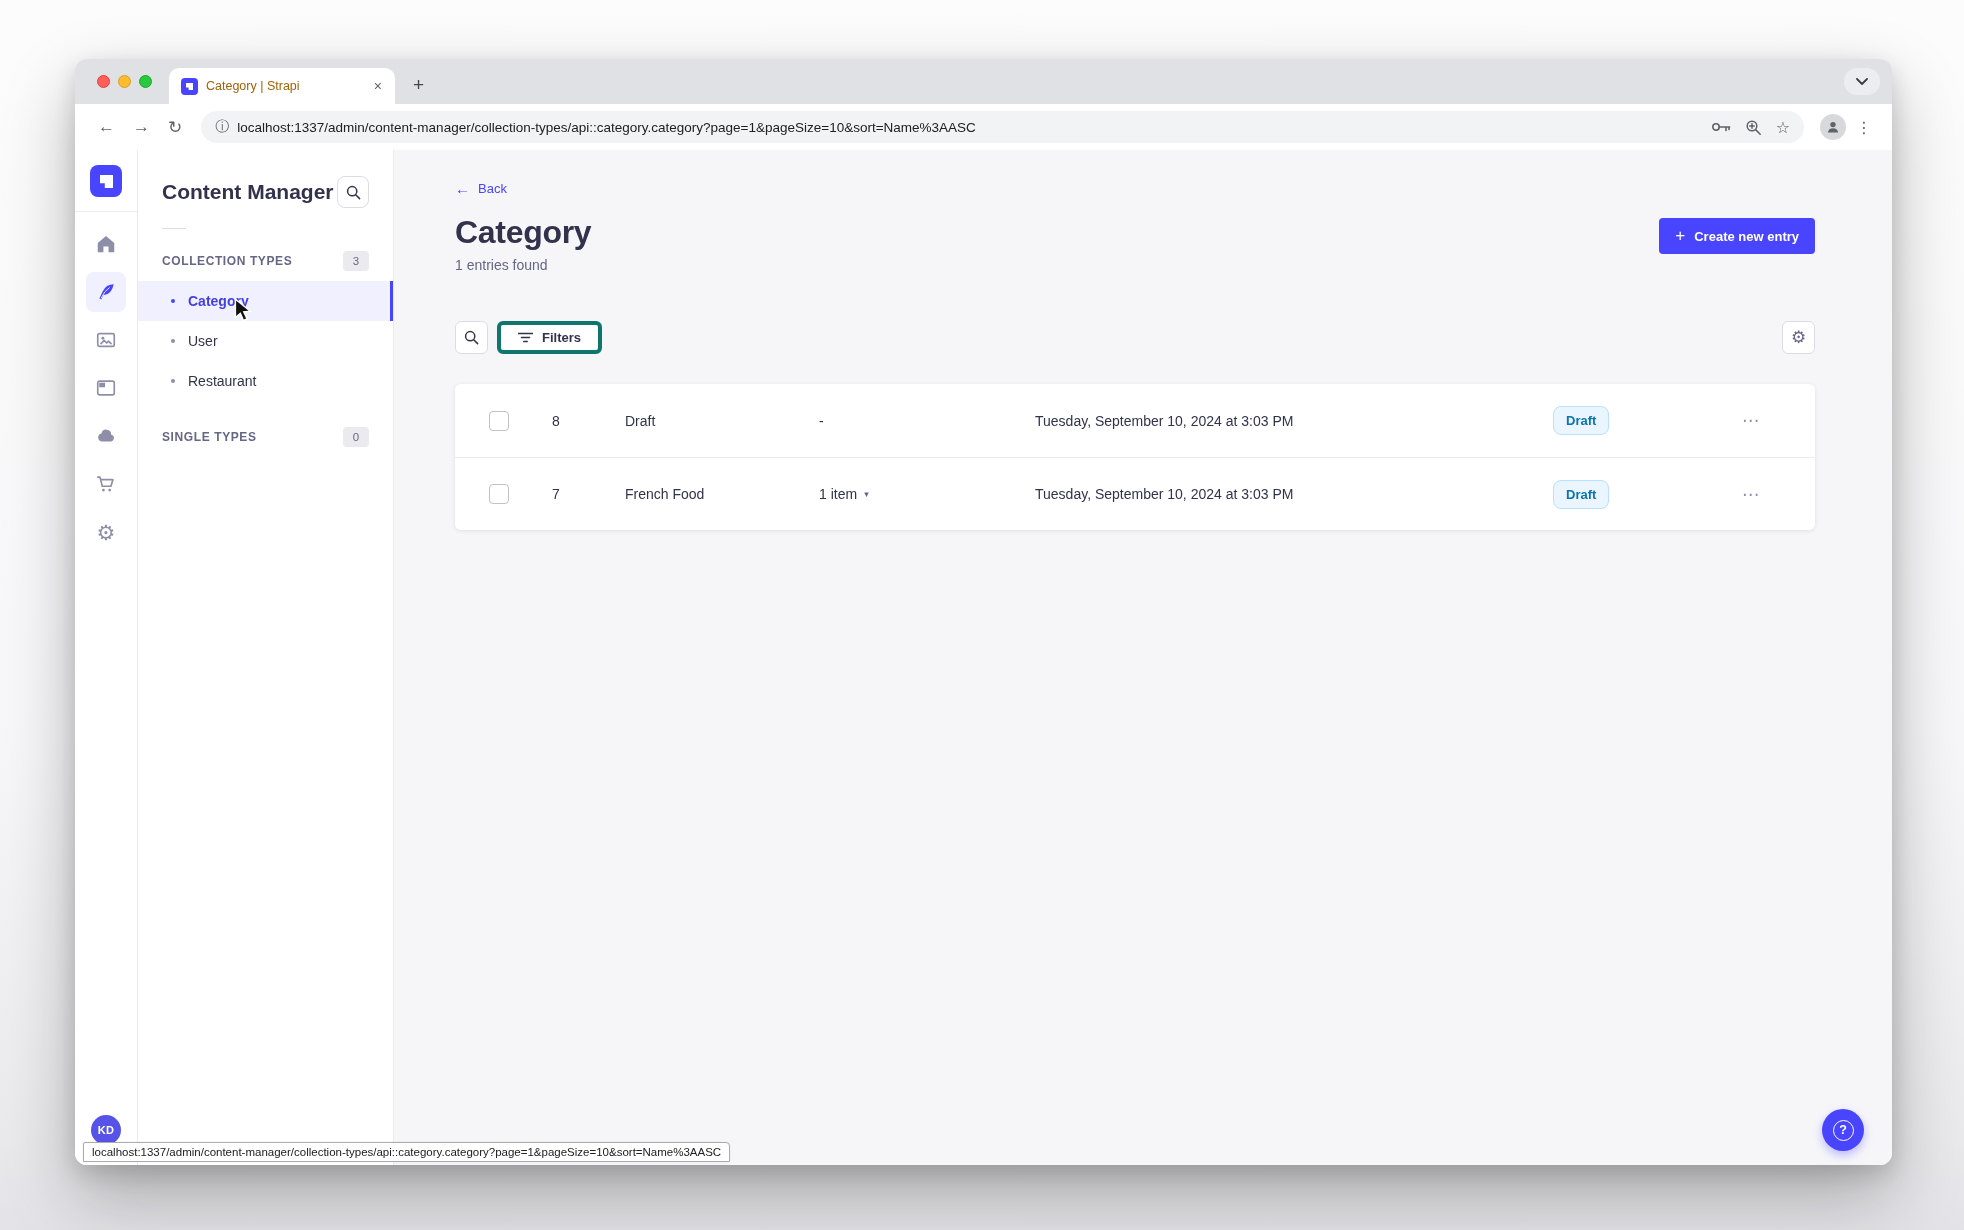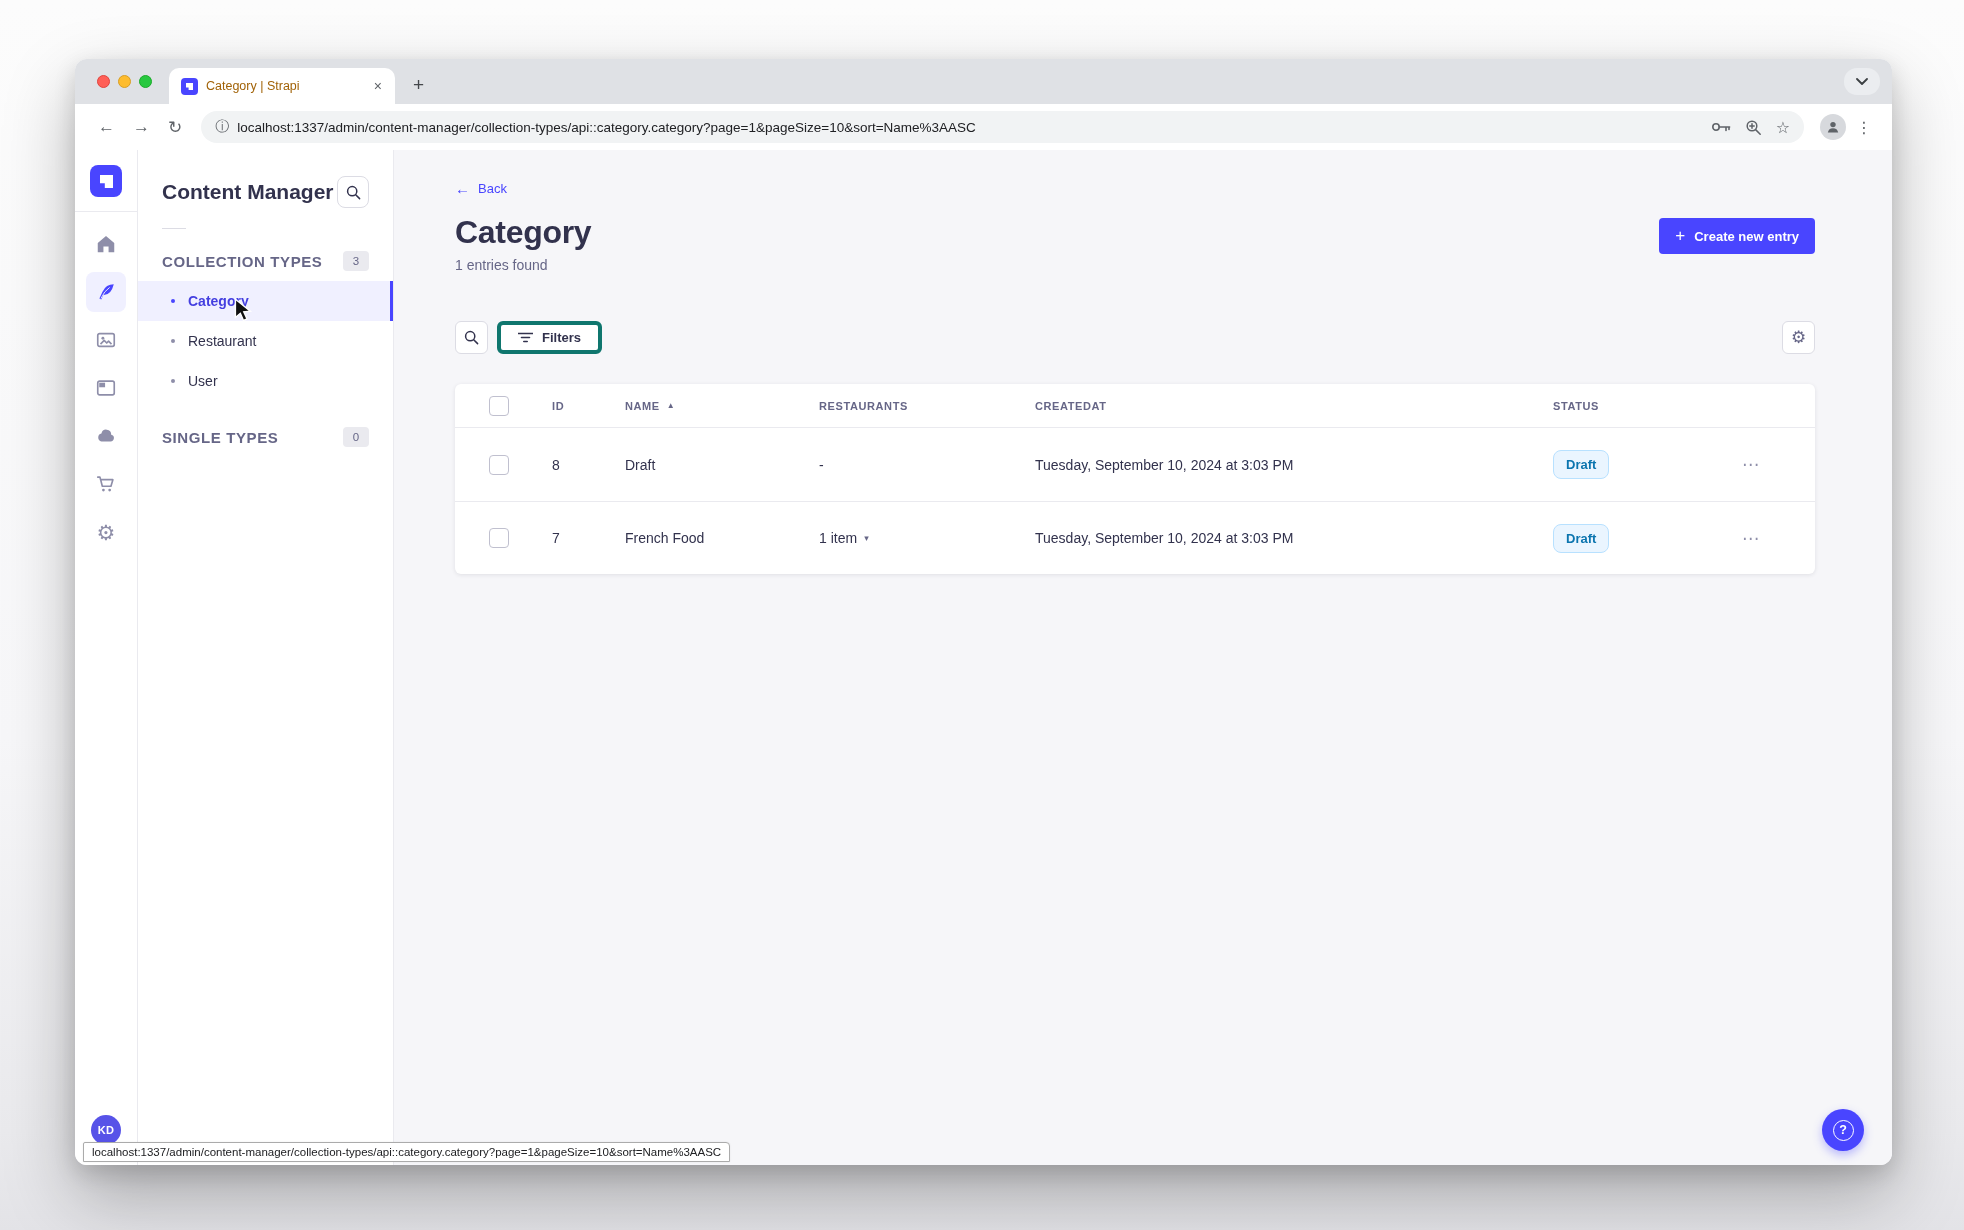"COLLECTION TYPES" .section-label { font-size: 15px -> 12px }
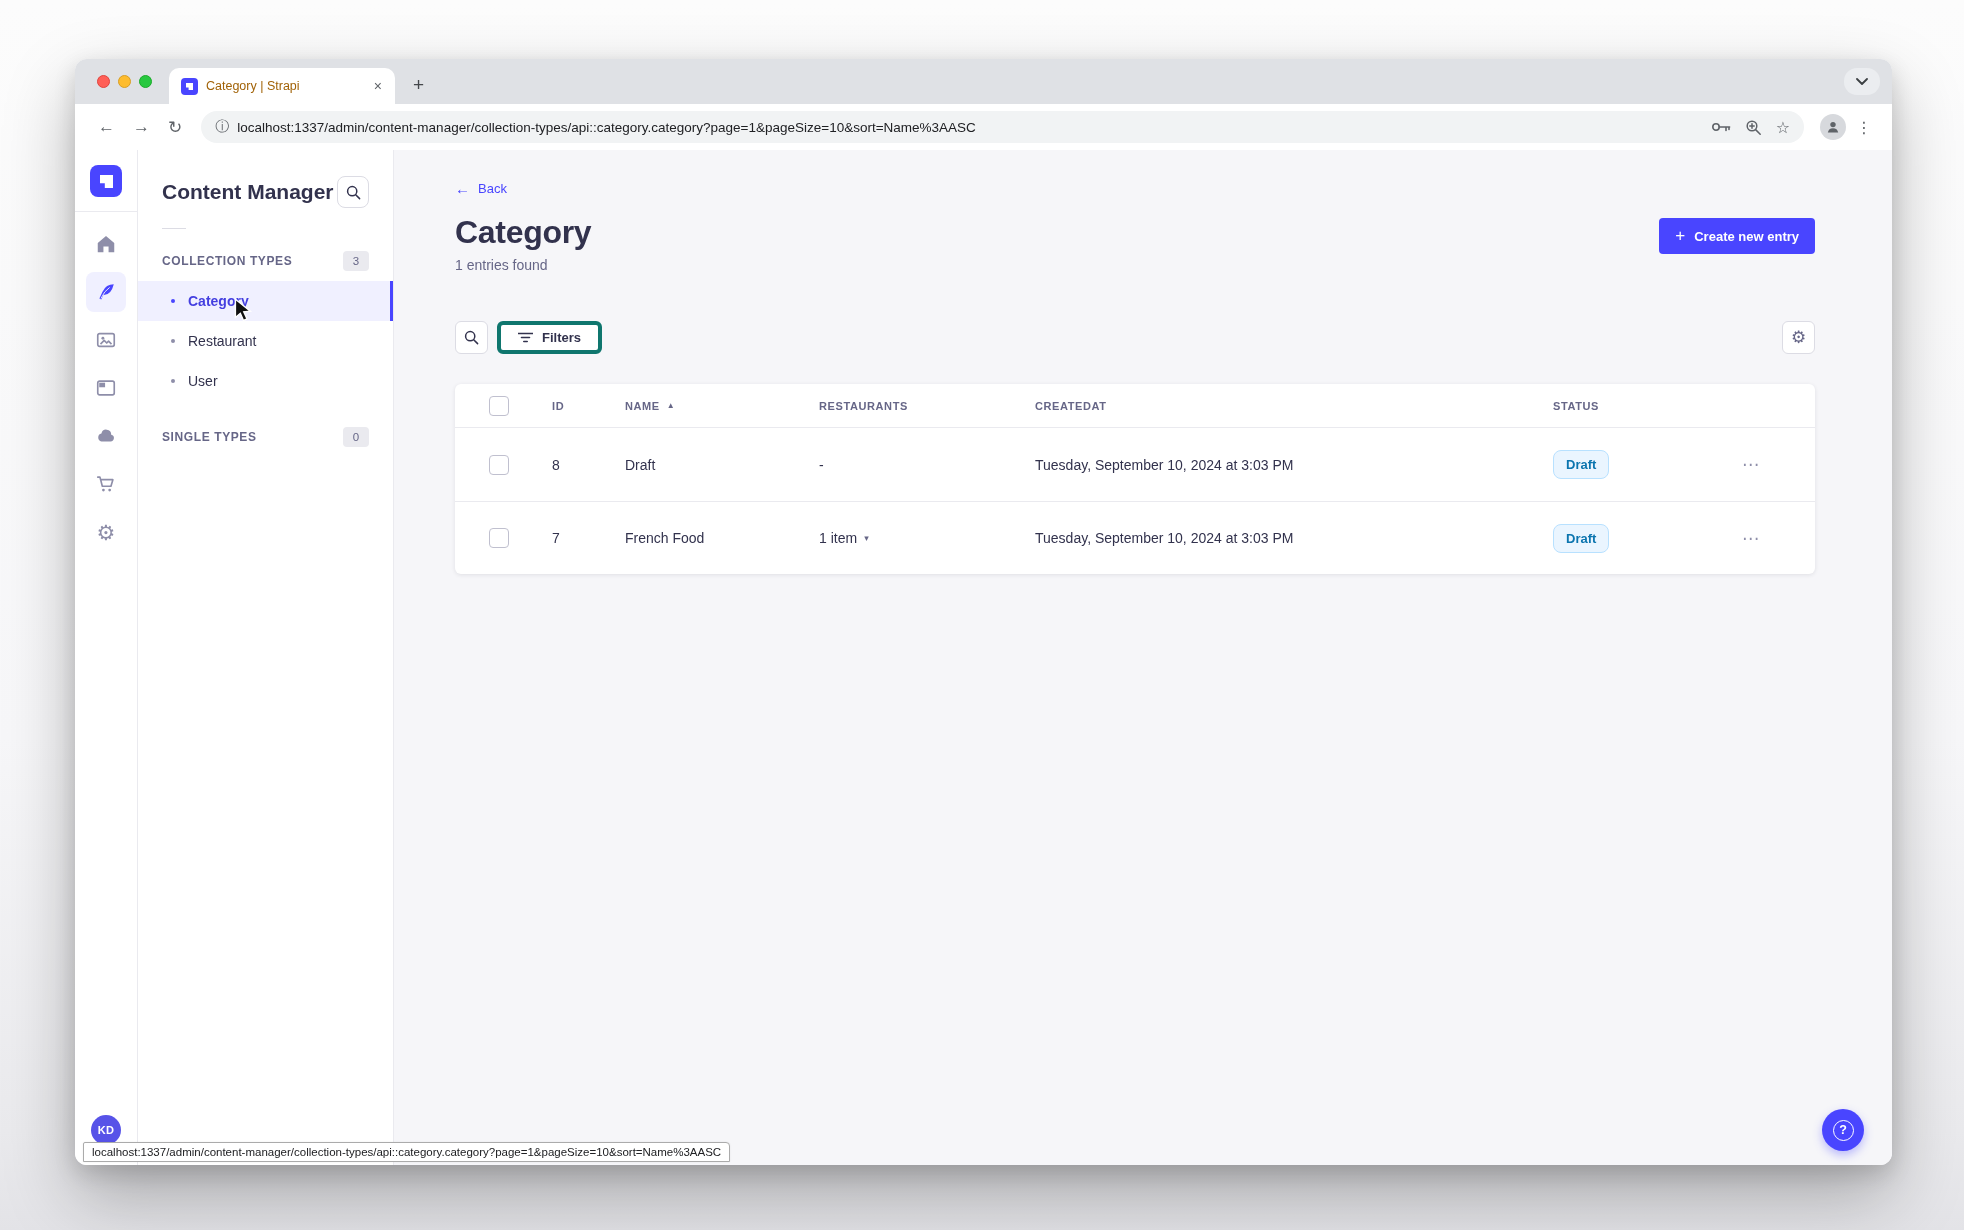"Restaurant" div.ct-item { order: before "User" -> after "User" }
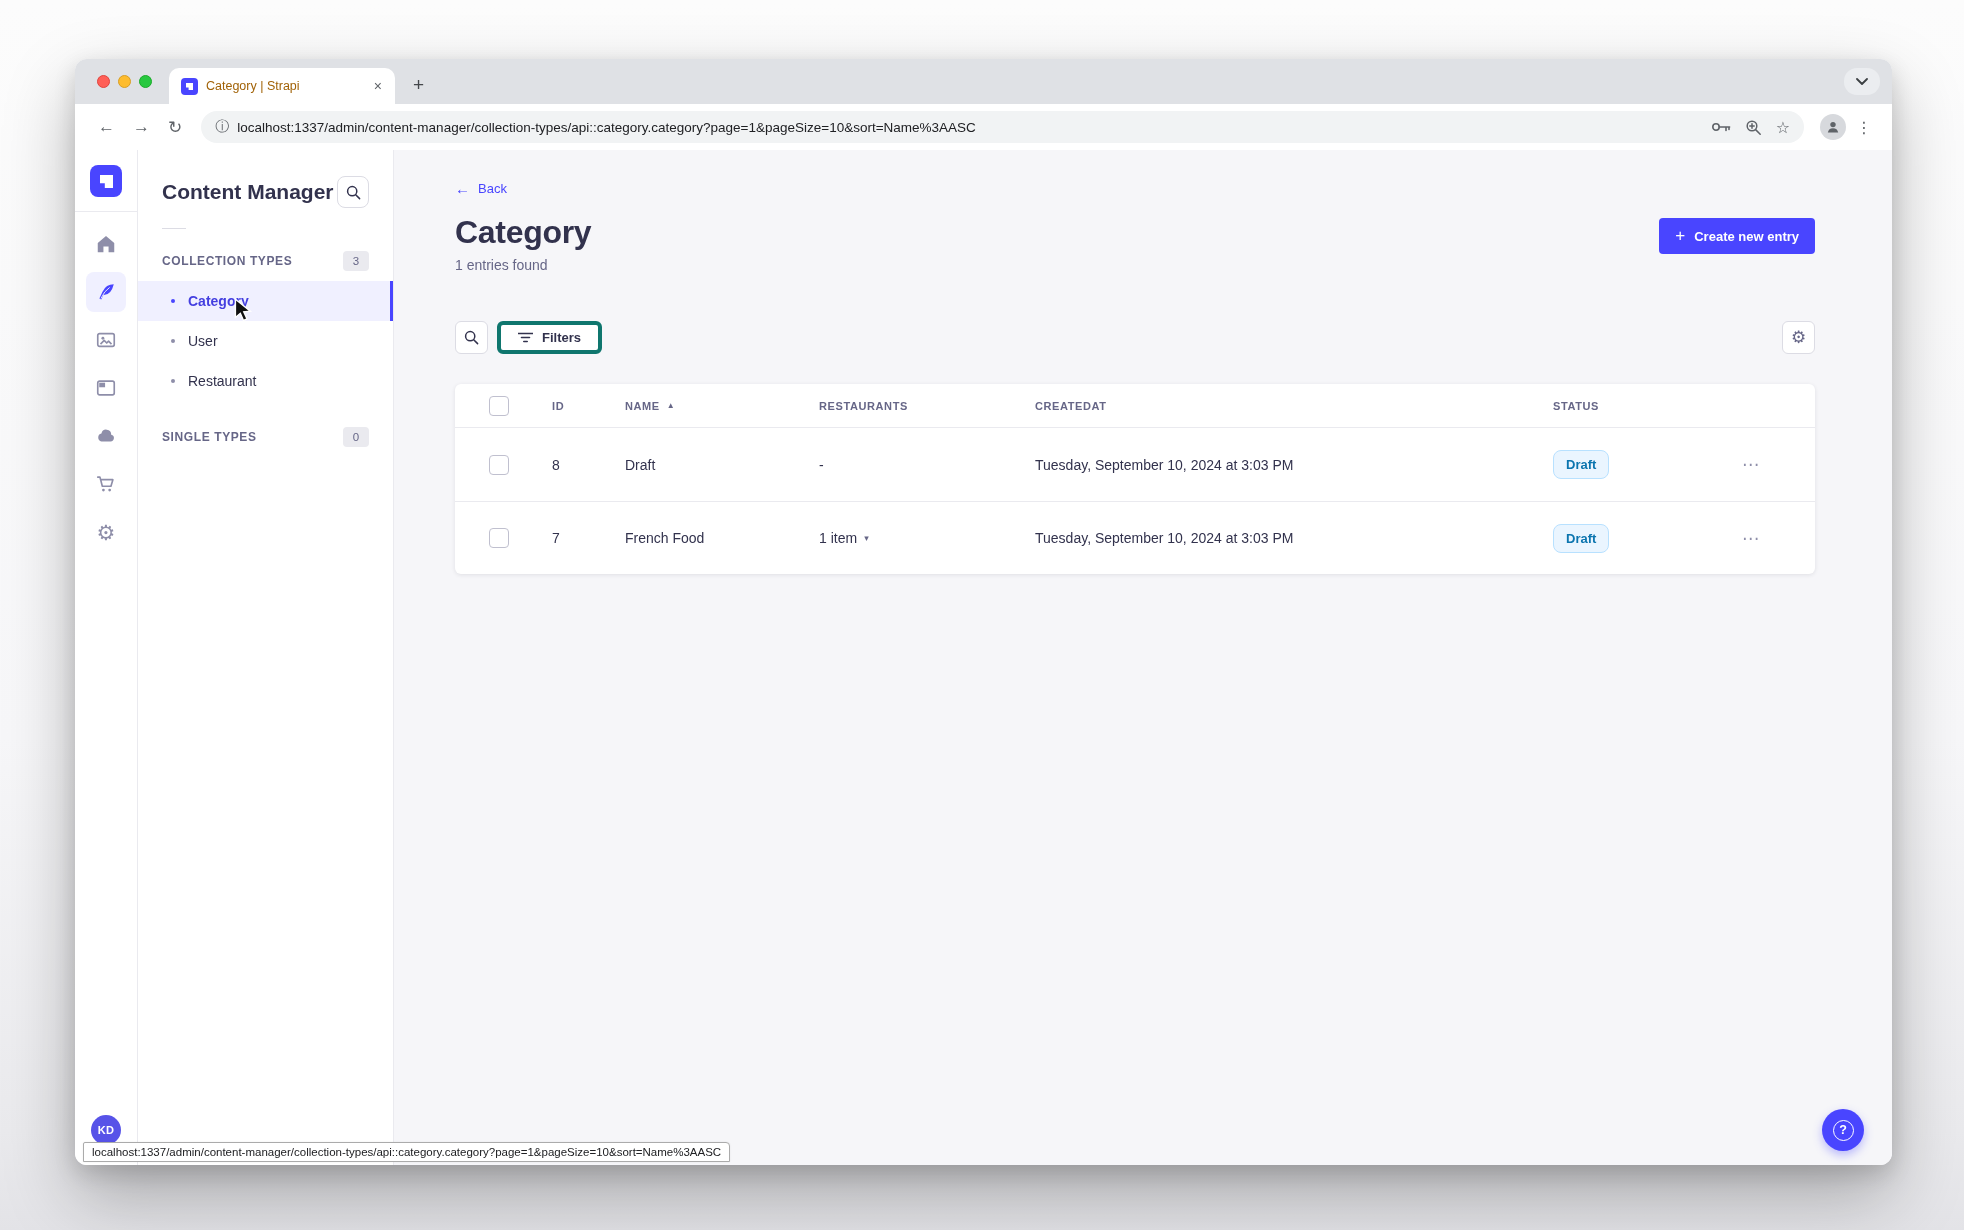"ID" div.trow { html: <div> <span></span> <span> <span>ID</span> </span> <span> <span>NAME</span> <span>▲</span> </span> <span> <span>RESTAURANTS</span> </span> <span> <span>CREATEDAT</span> </span> <span> <span>STATUS</span> </span> <span></span> </div> -> none }
